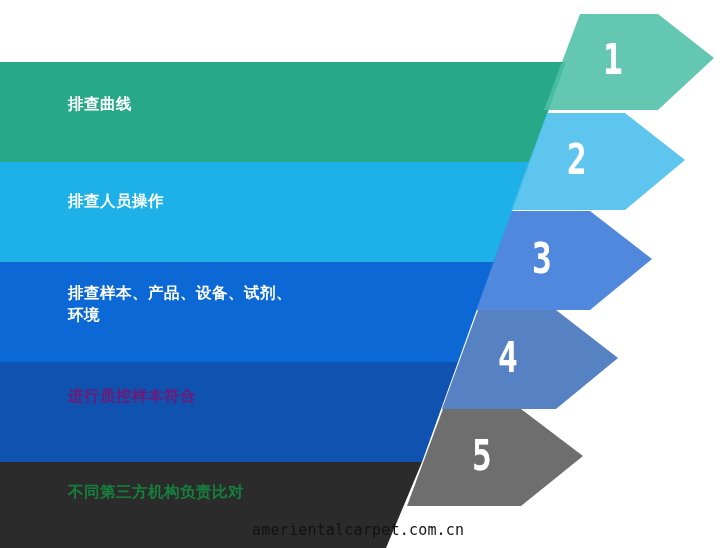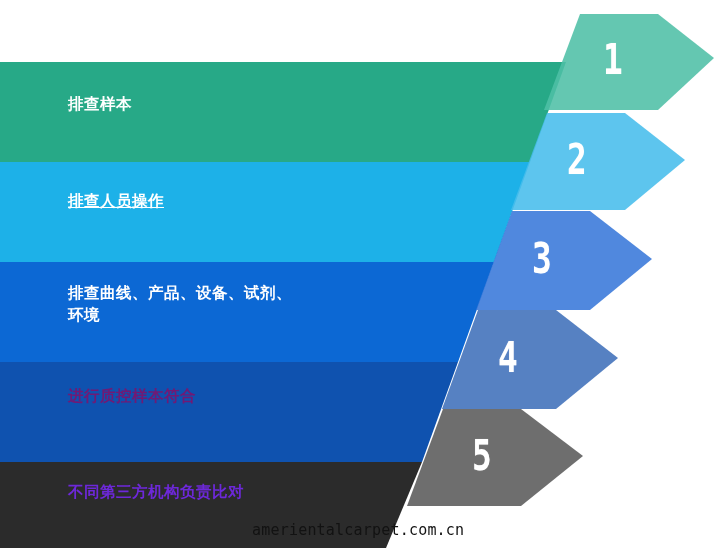"排查样本" div.band-label { text: 样本 -> 曲线 }
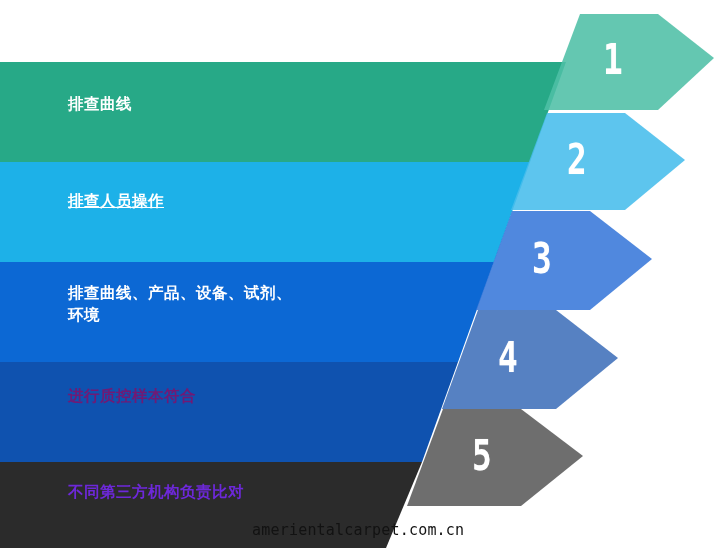"排查人员操作" div.band-label { text-decoration: underline -> none }
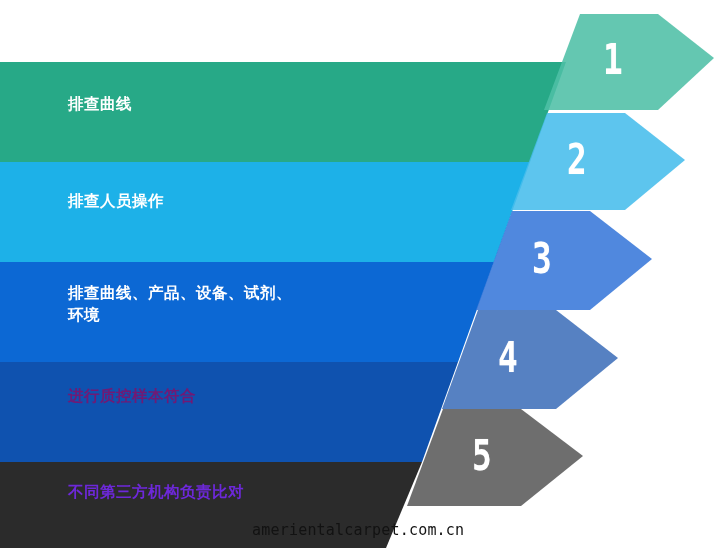"排查曲线、产品、设备、试剂、" div.band-label { text: 曲线 -> 样本 }
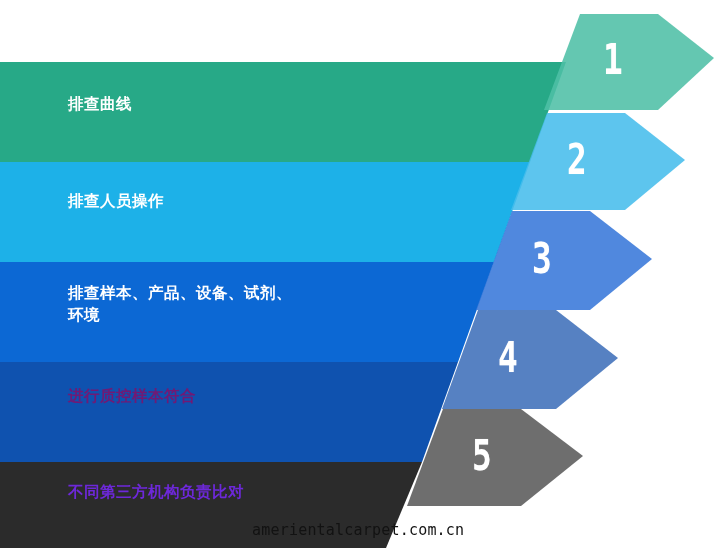"不同第三方机构负责比对" div.band-label { color: #6d28d9 -> #15803d }
